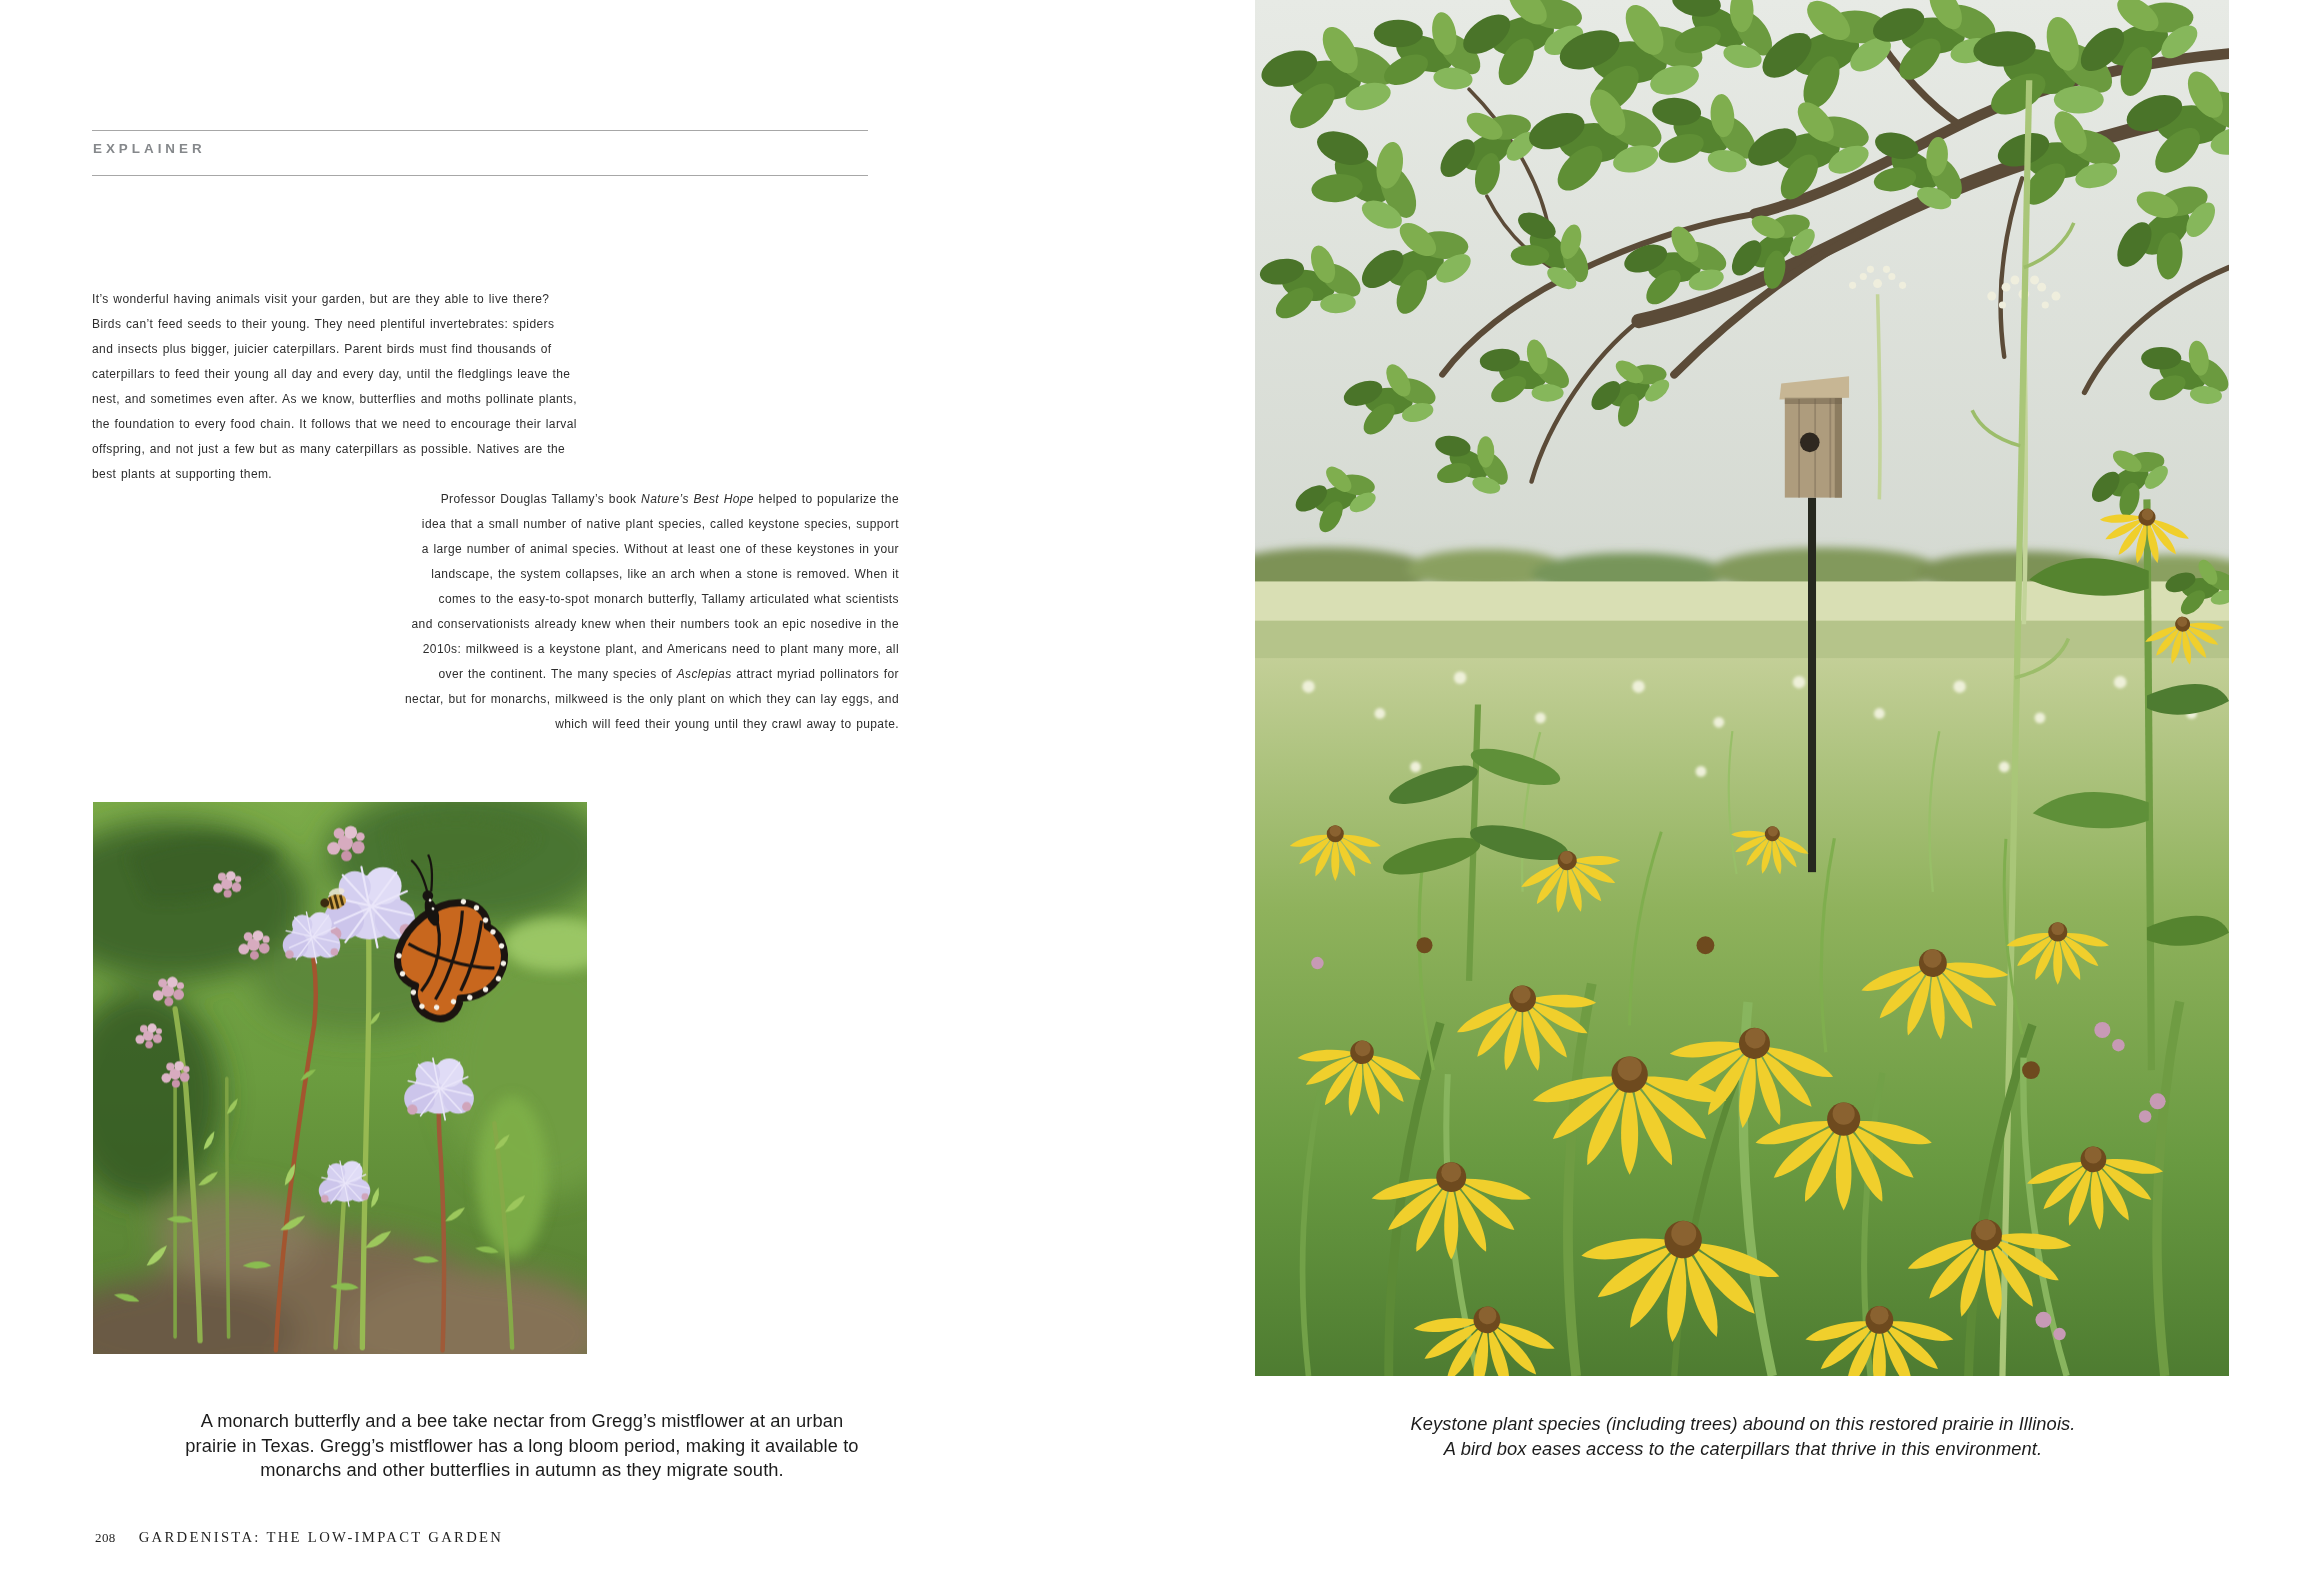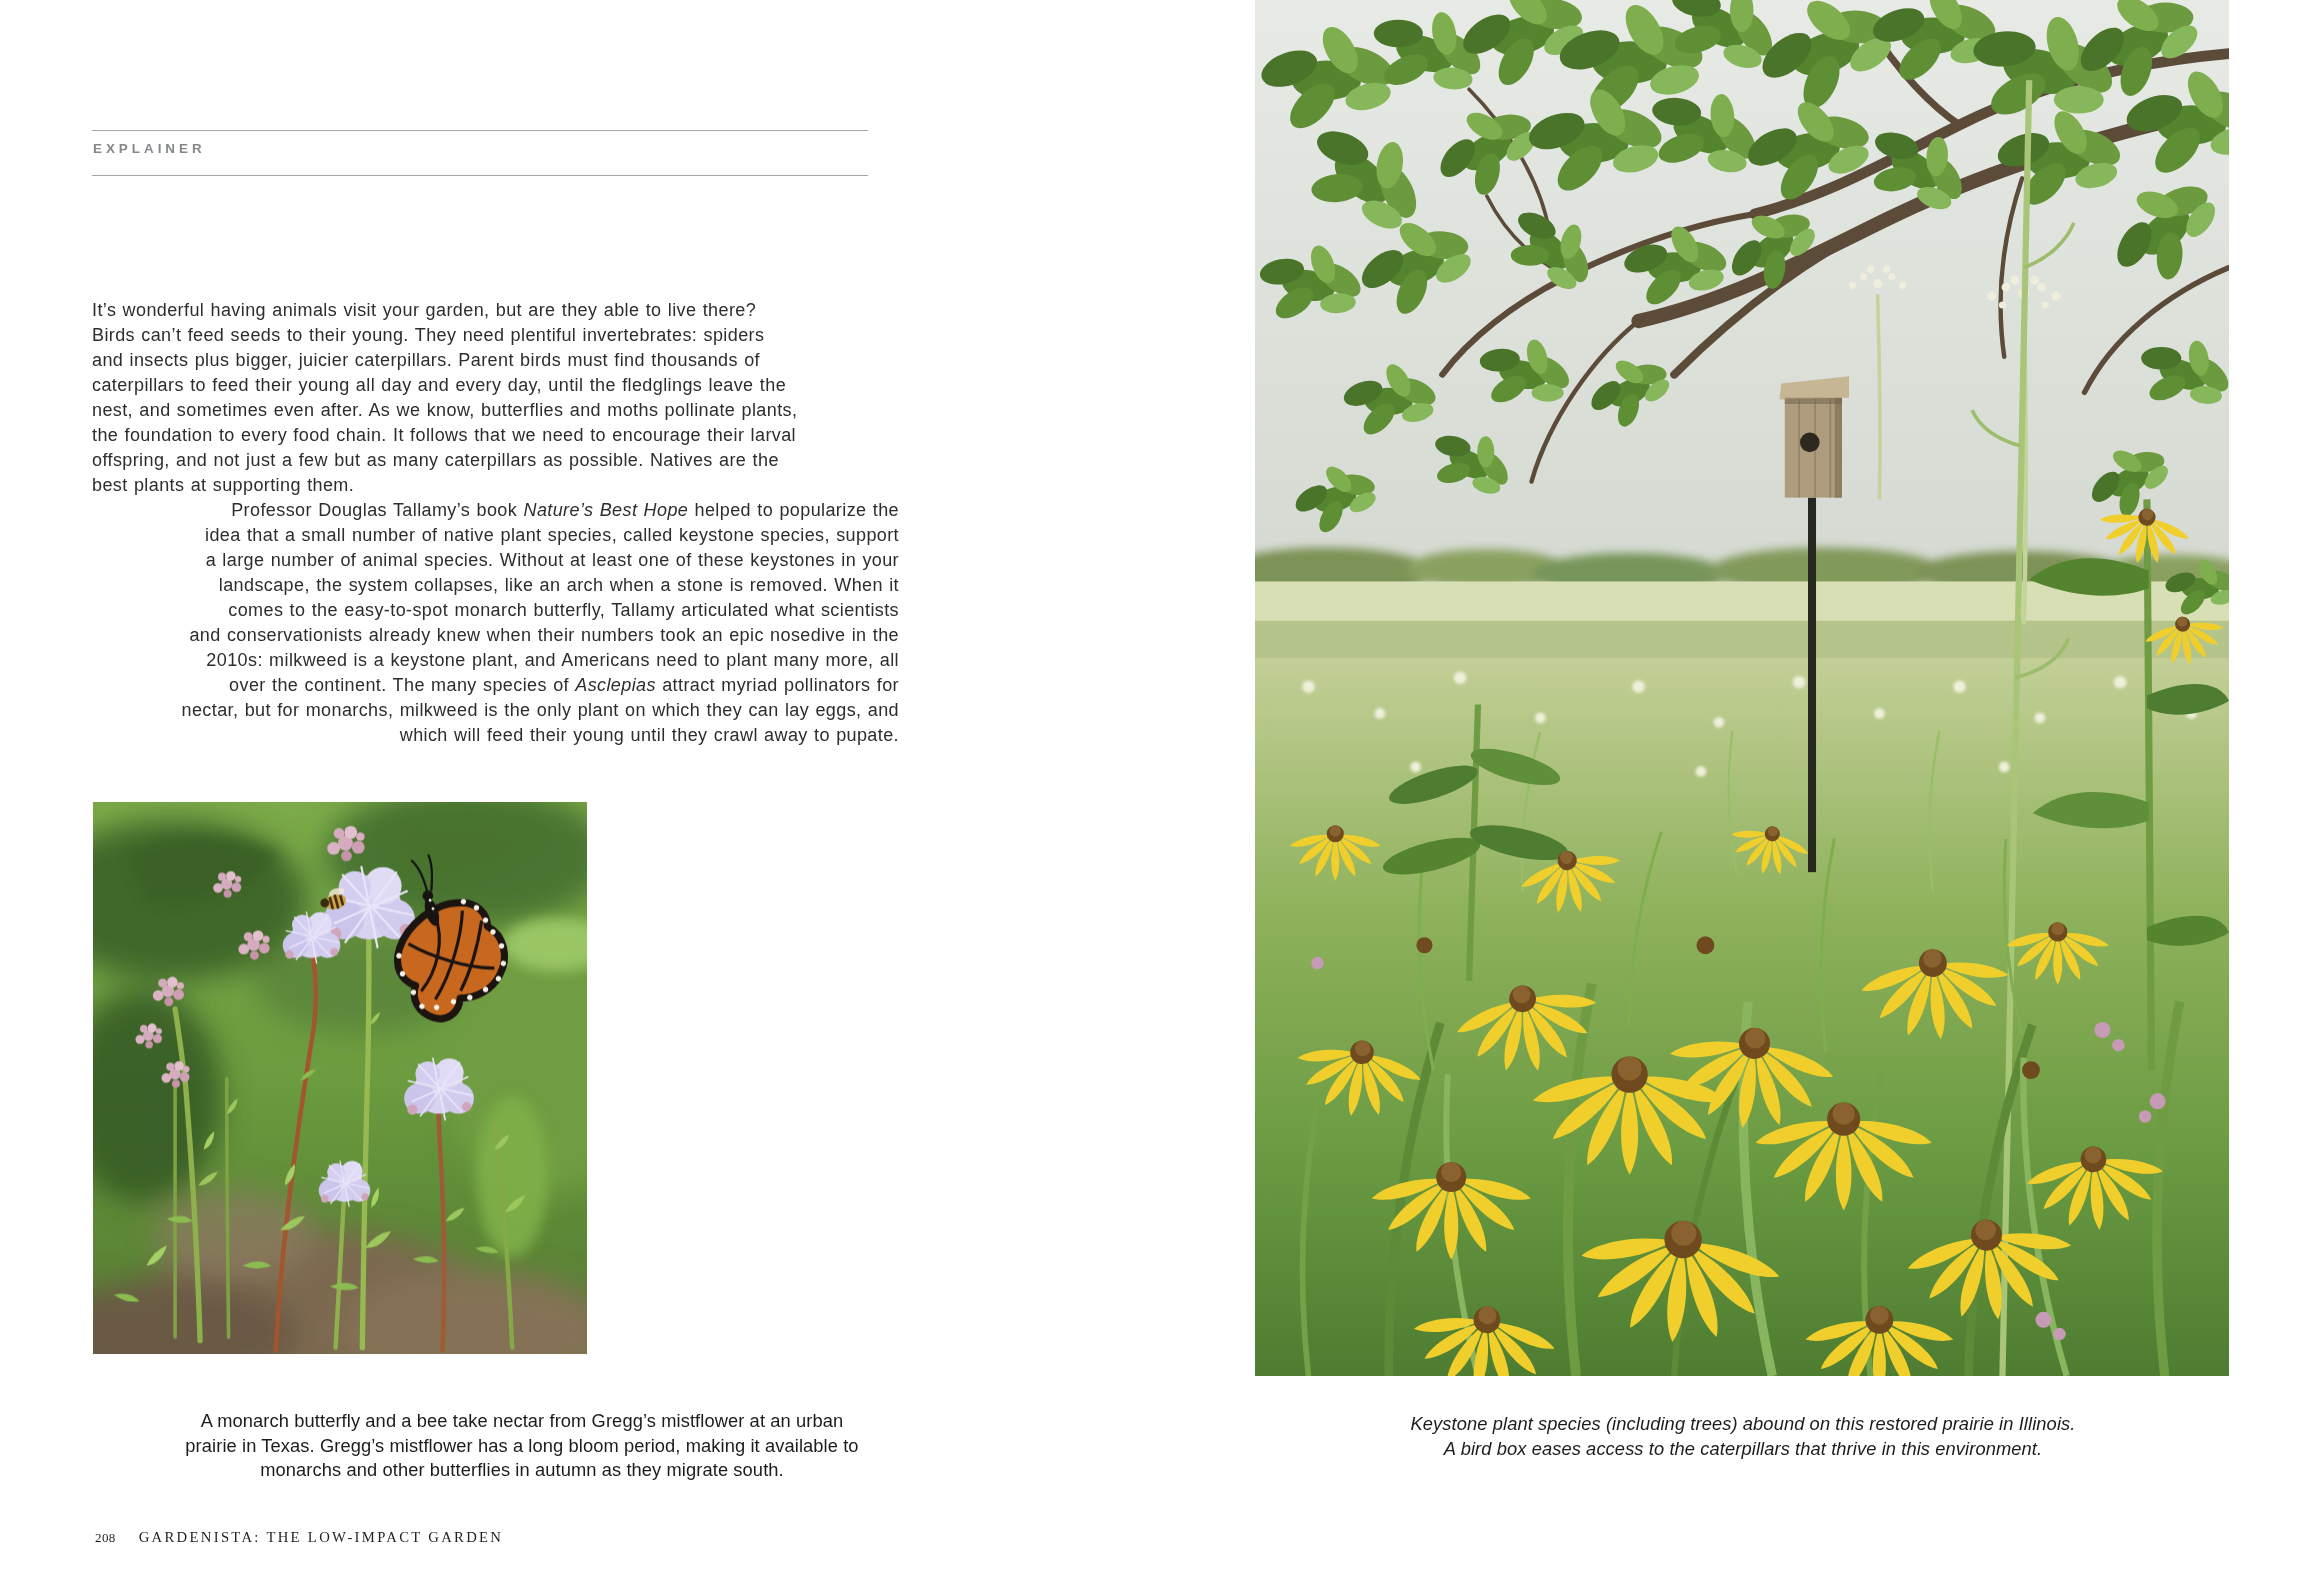"It’s wonderful having animals visit" .body-text { font-size: 18px -> 12px; margin-top: 11px -> none }
